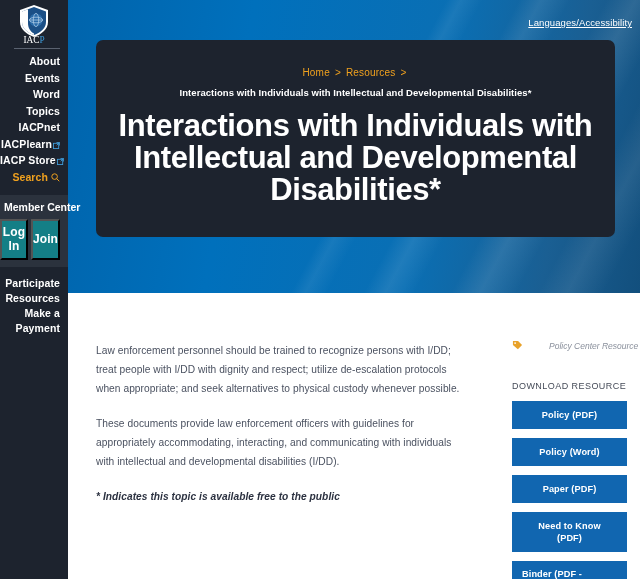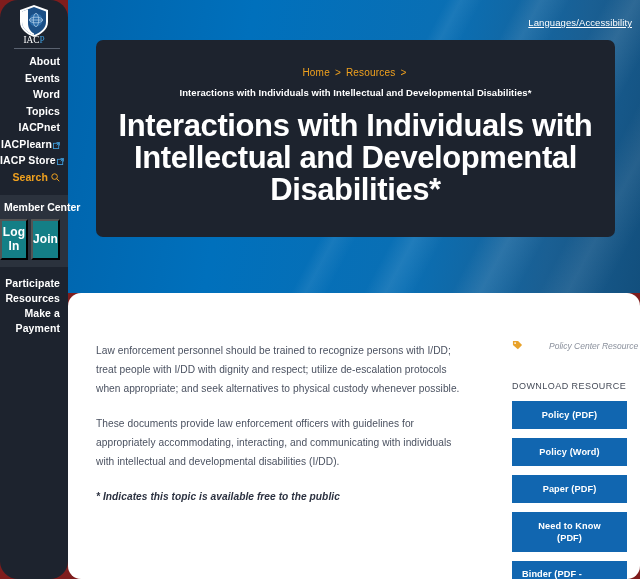"IACP" #sidebar { border-radius: 18px -> none }
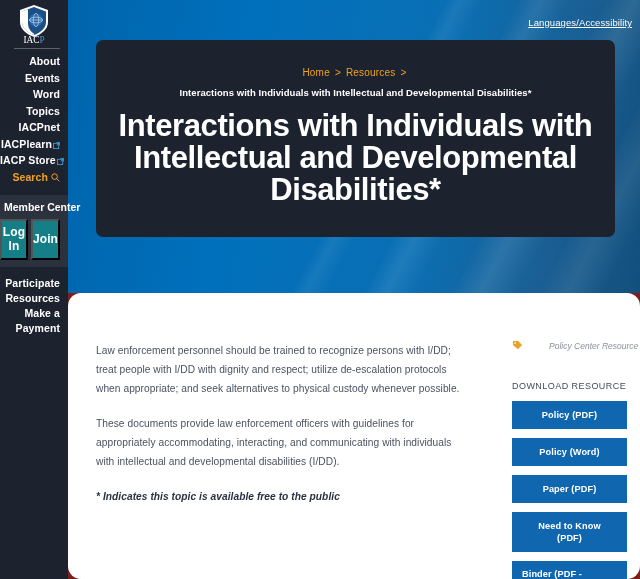"Law enforcement personnel should be" #content { border-radius: 13px -> none }
